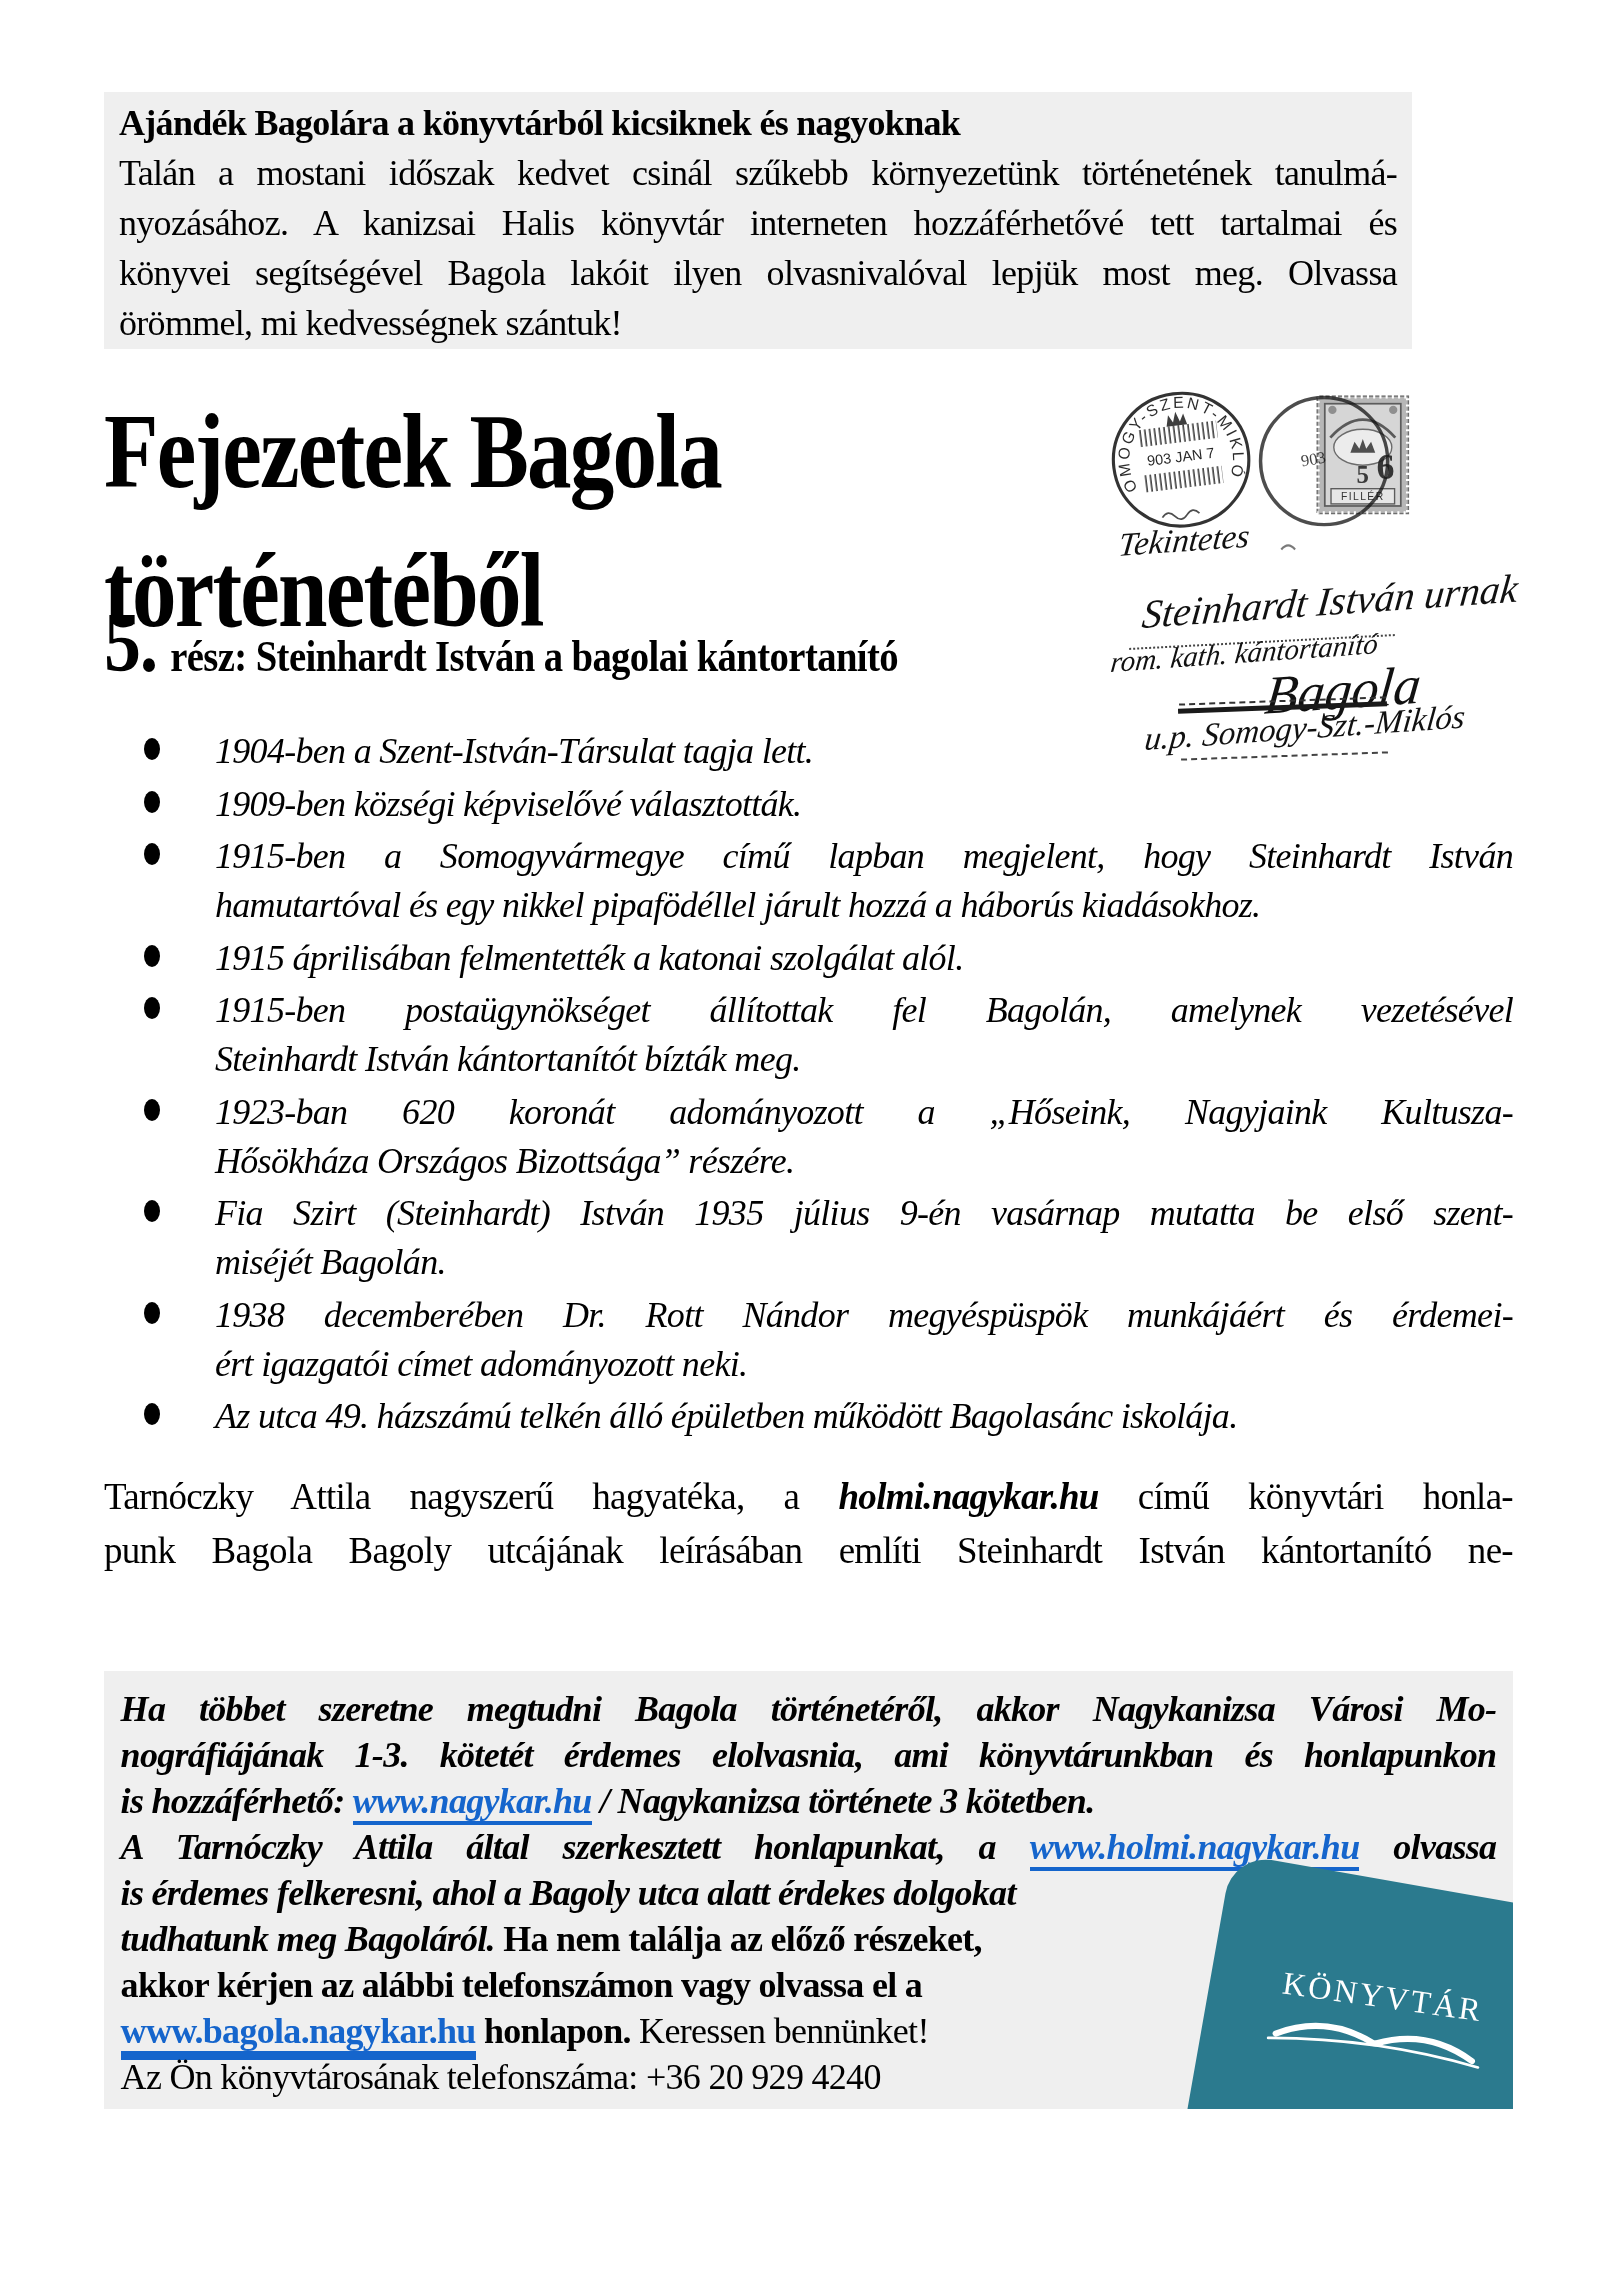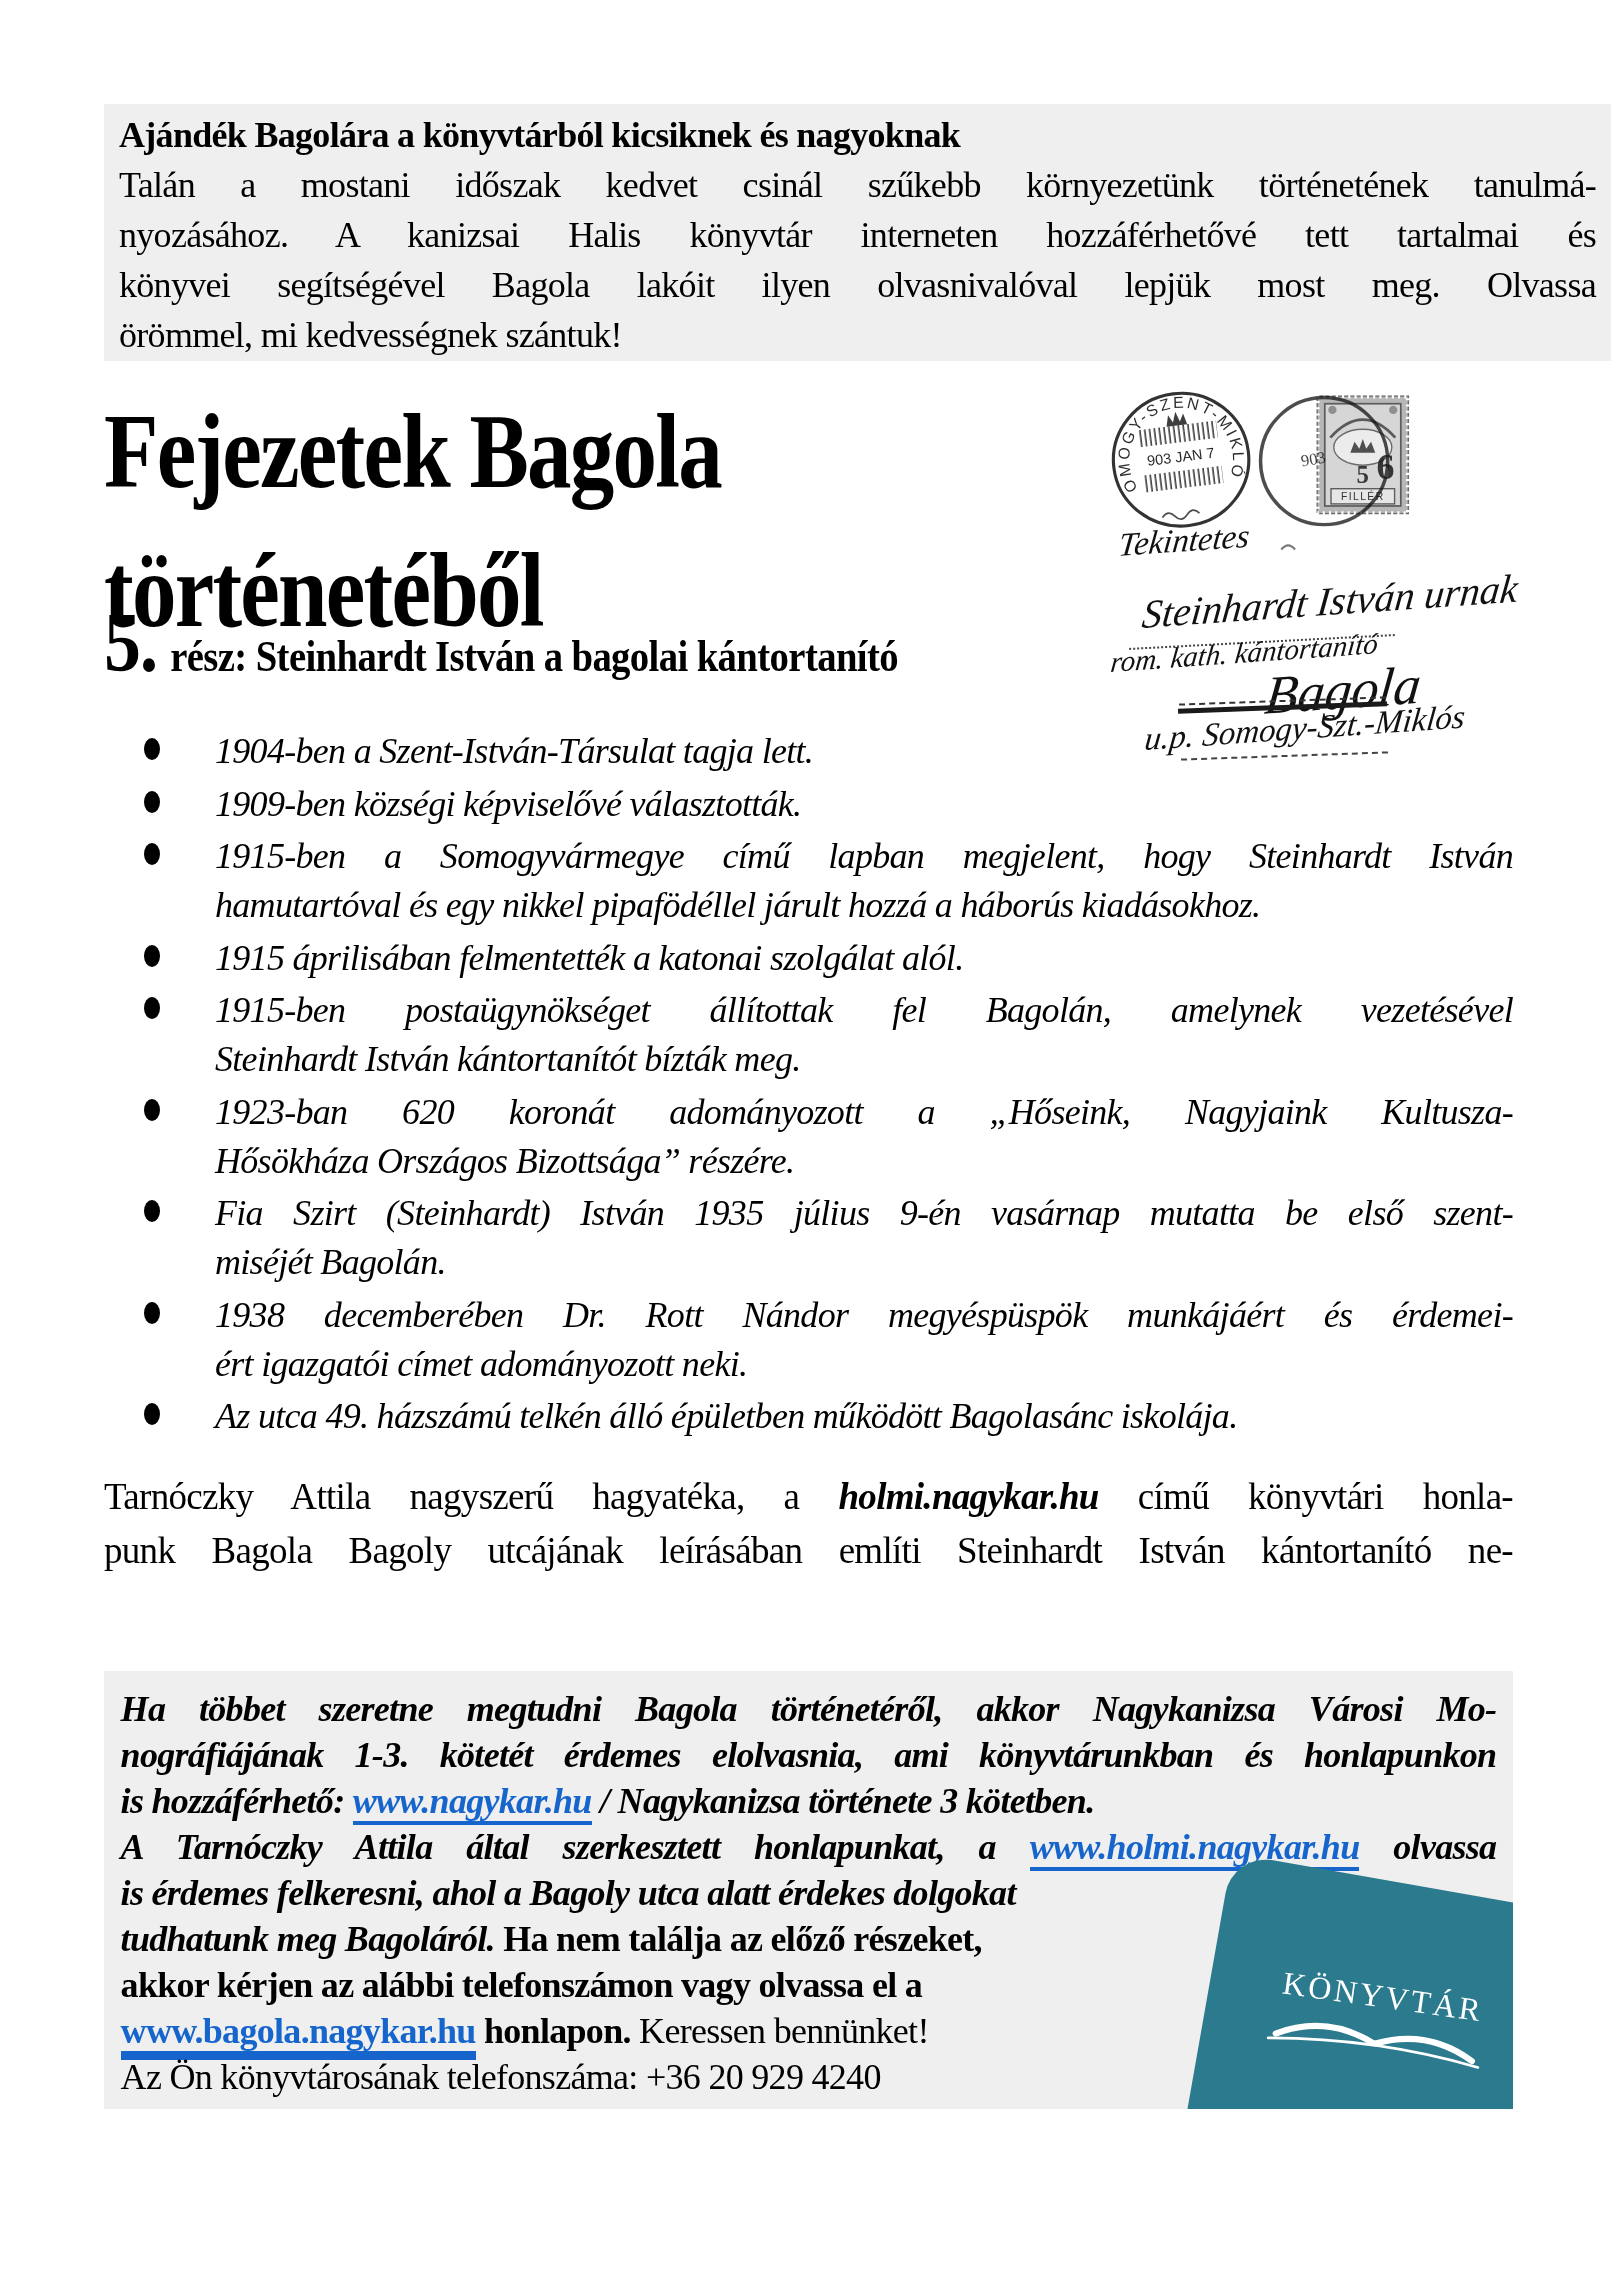"Ajándék Bagolára a könyvtárból kicsiknek" #header-note { top: 104px -> 92px; width: 1507px -> 1308px }
